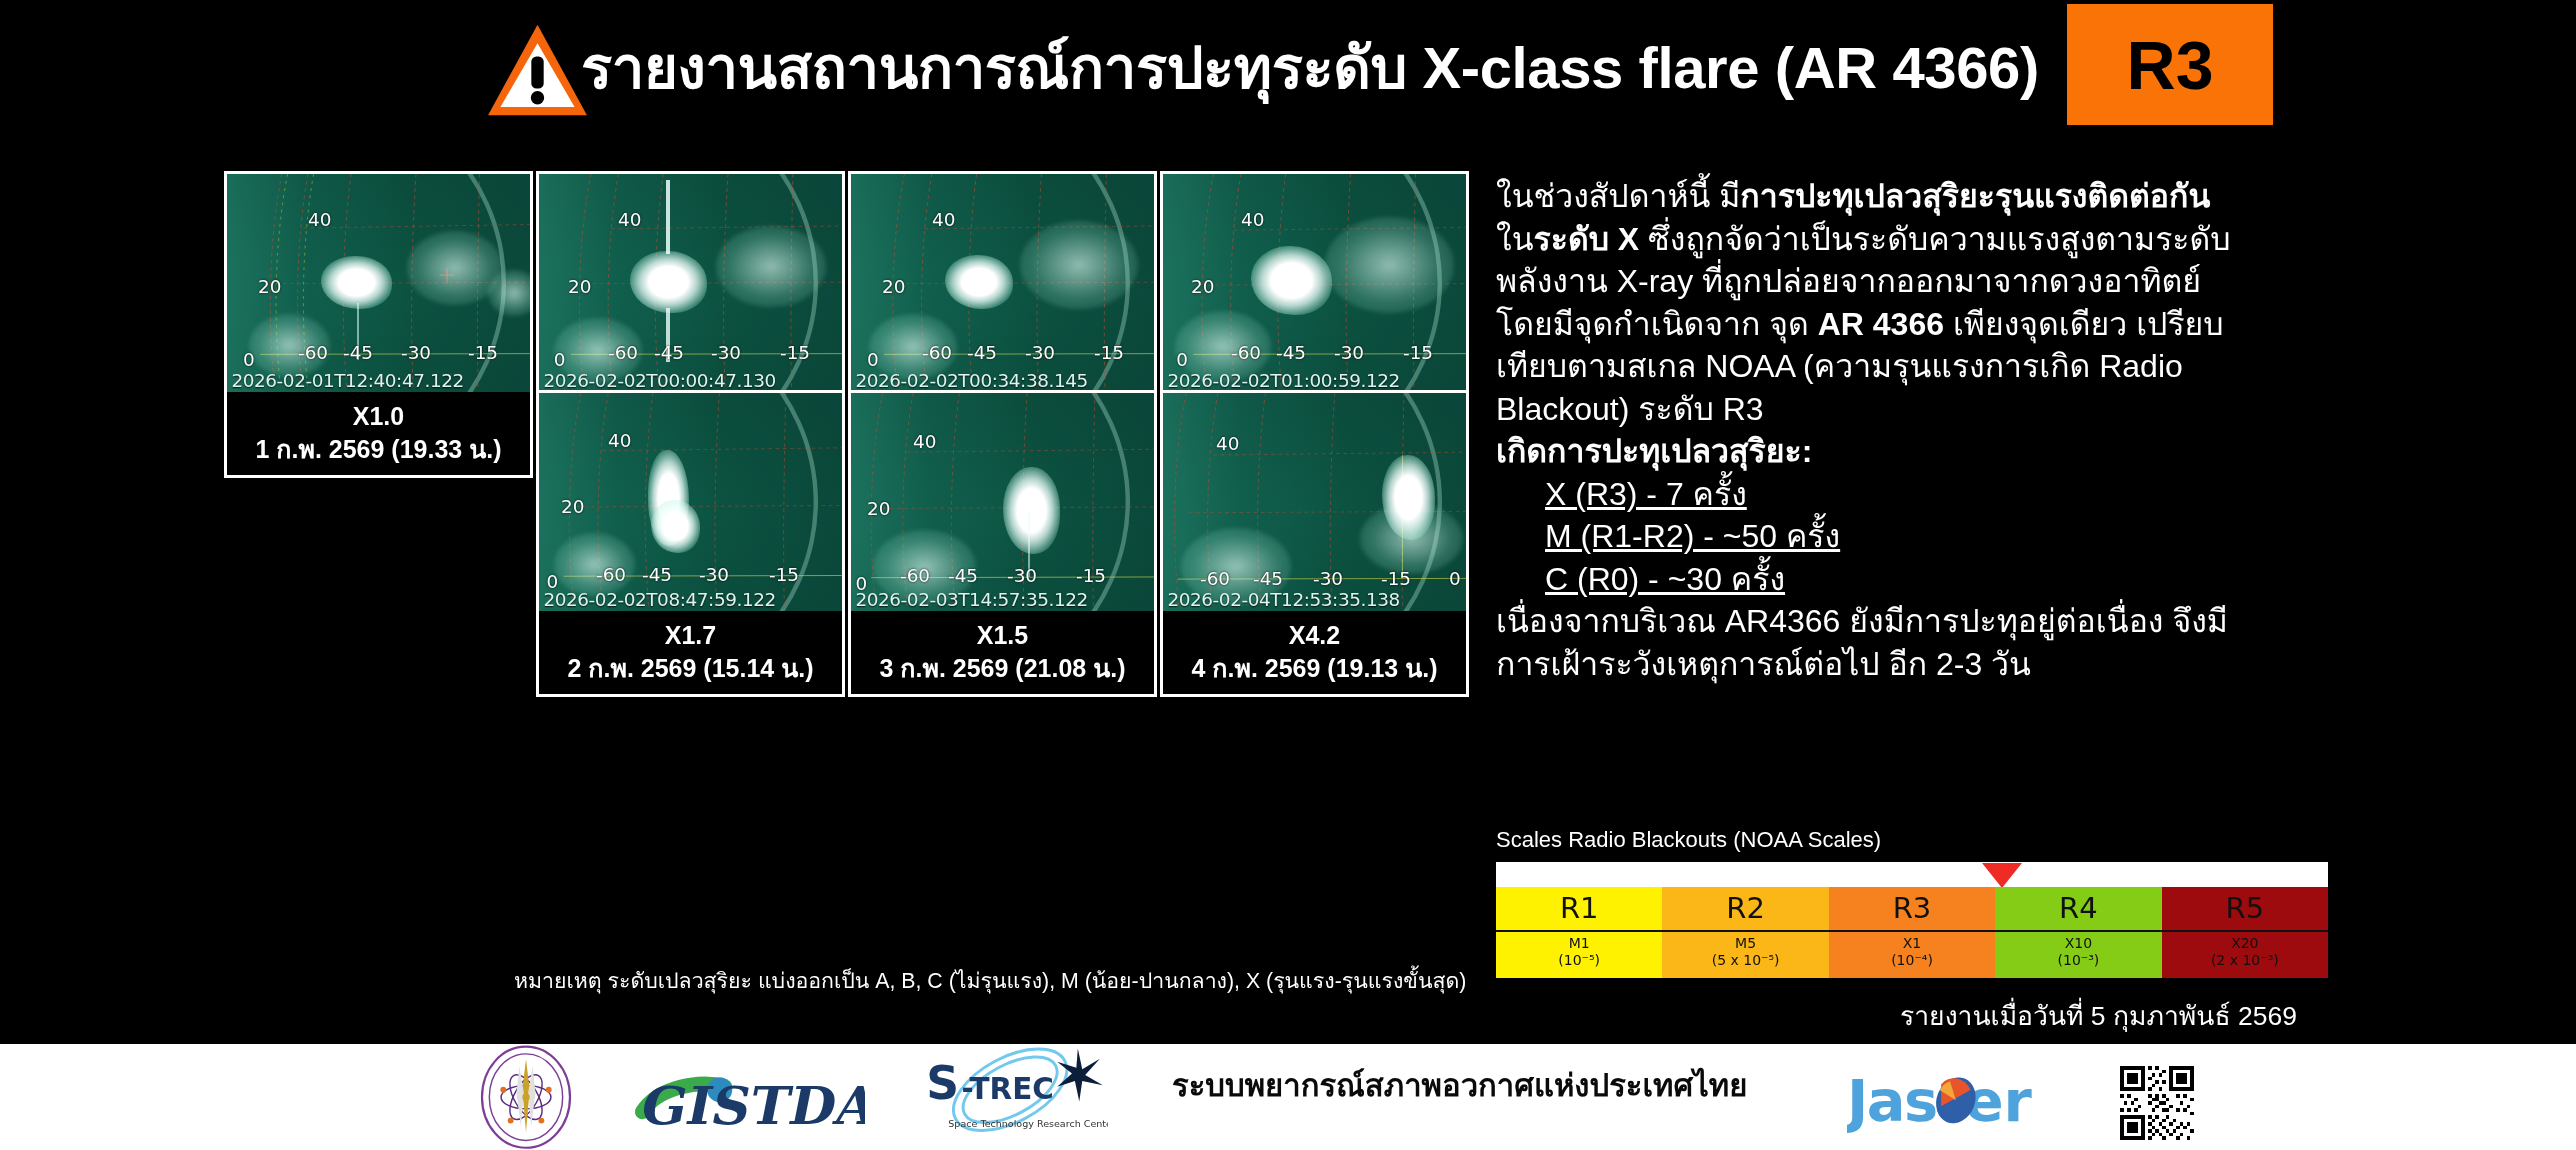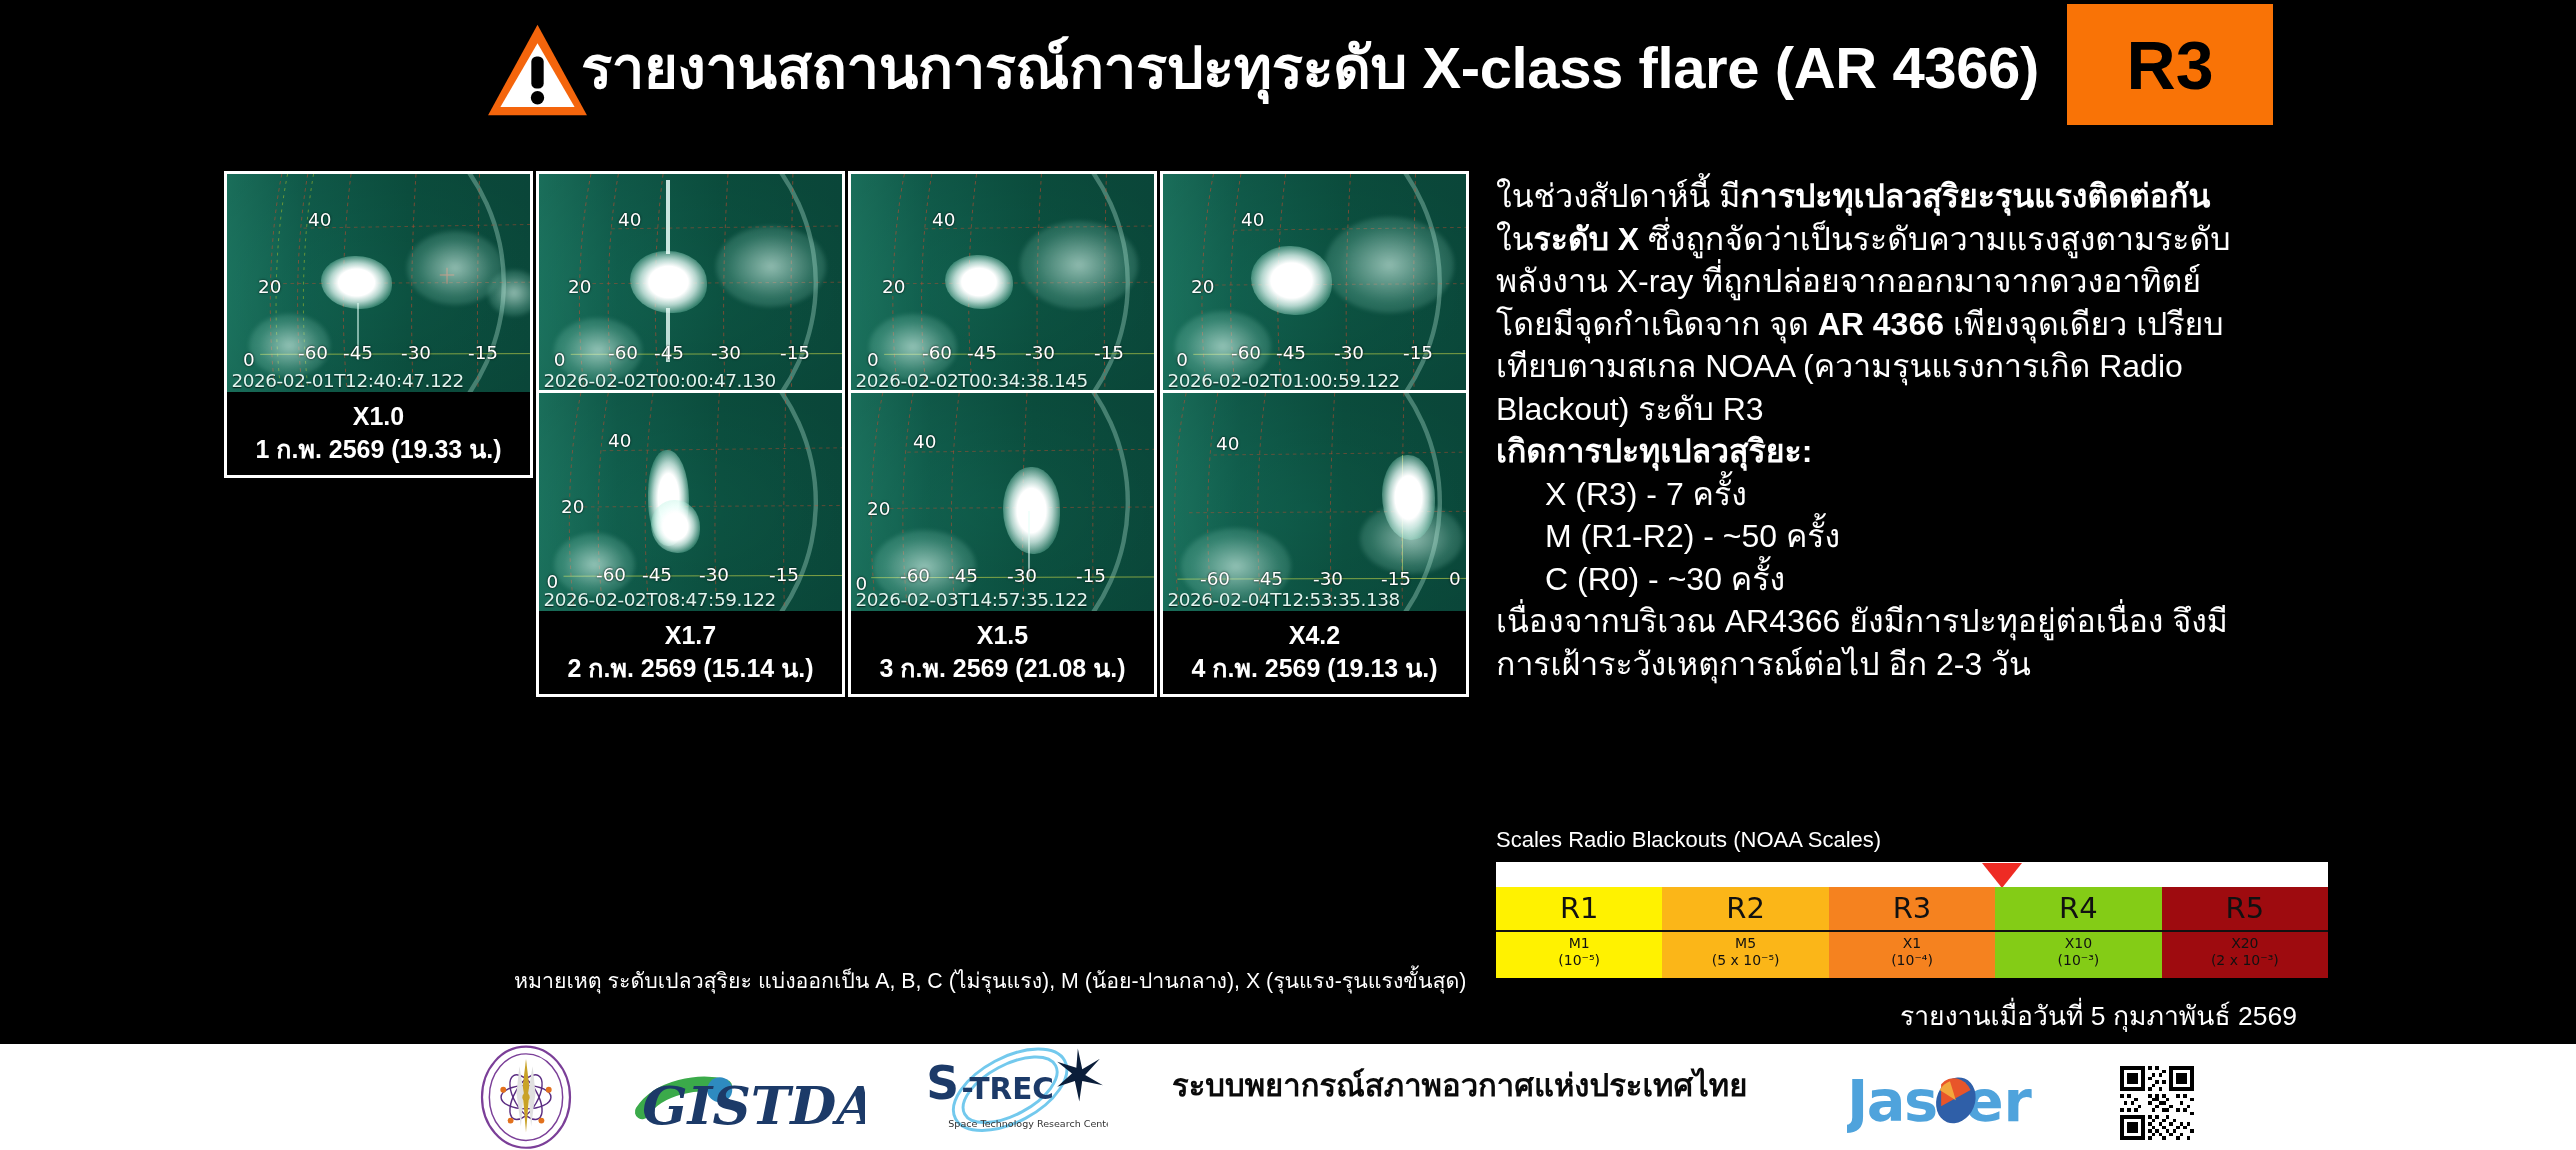"X (R3) - 7 ครั้ง" #side .ind { text-decoration: none -> underline }
